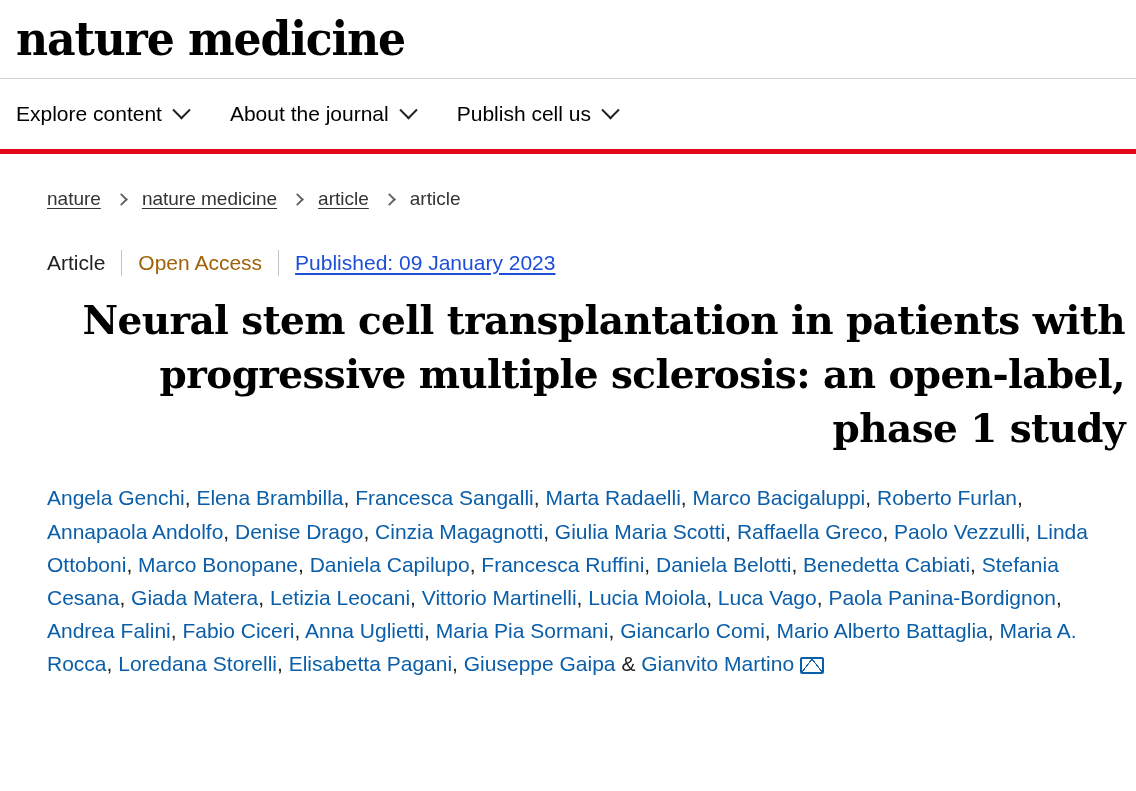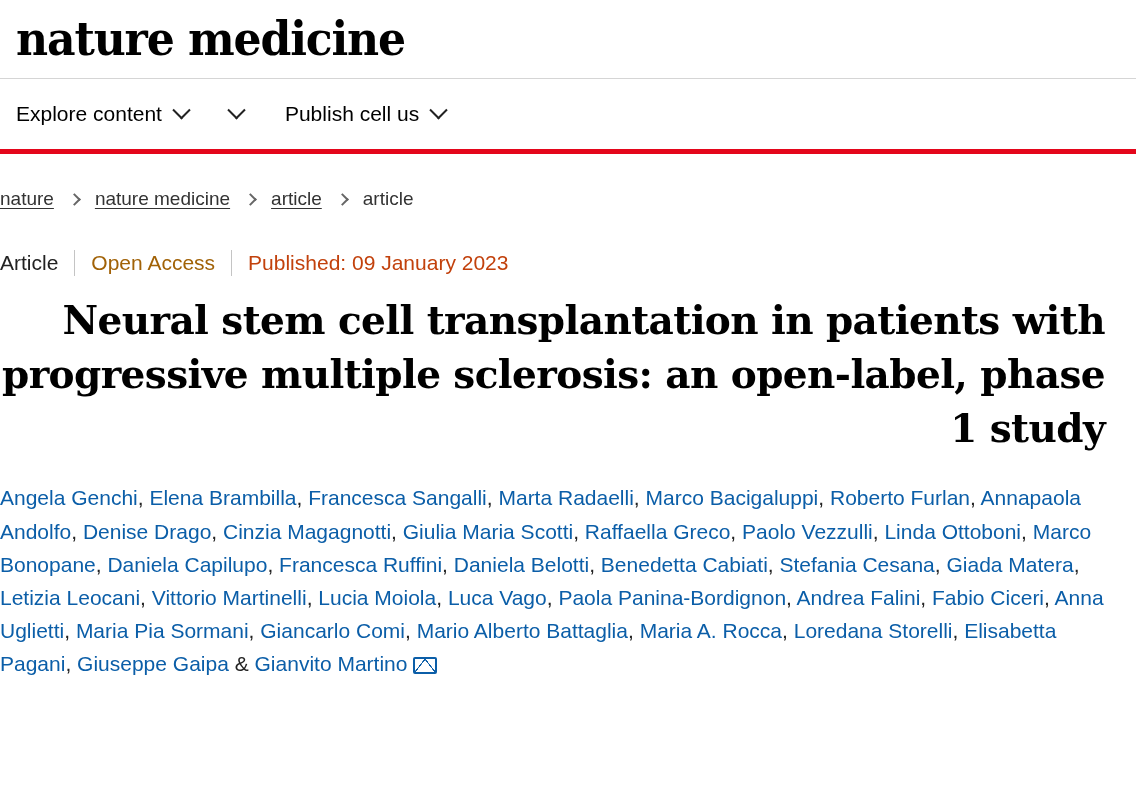"About the journal" span.nav-label { html: none -> <span>About the journal</span> }
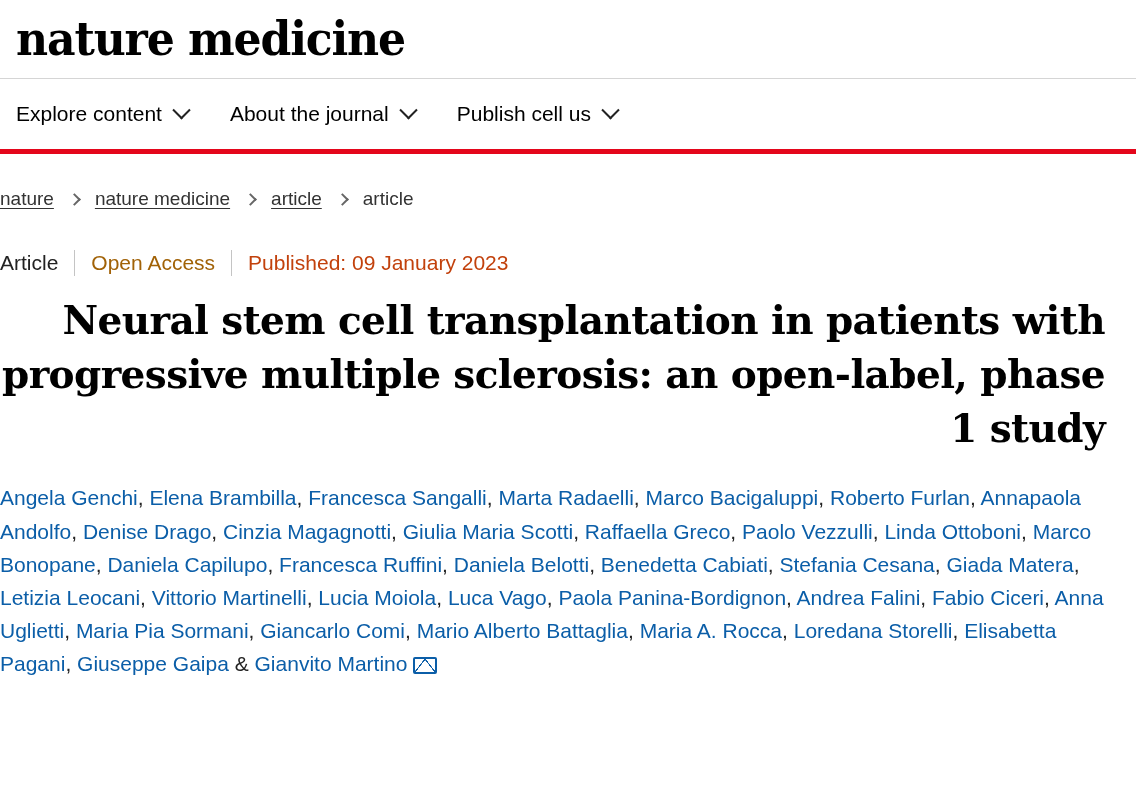"nature" .content { margin-left: none -> 36px; padding: 0 0 -> 0 11px }
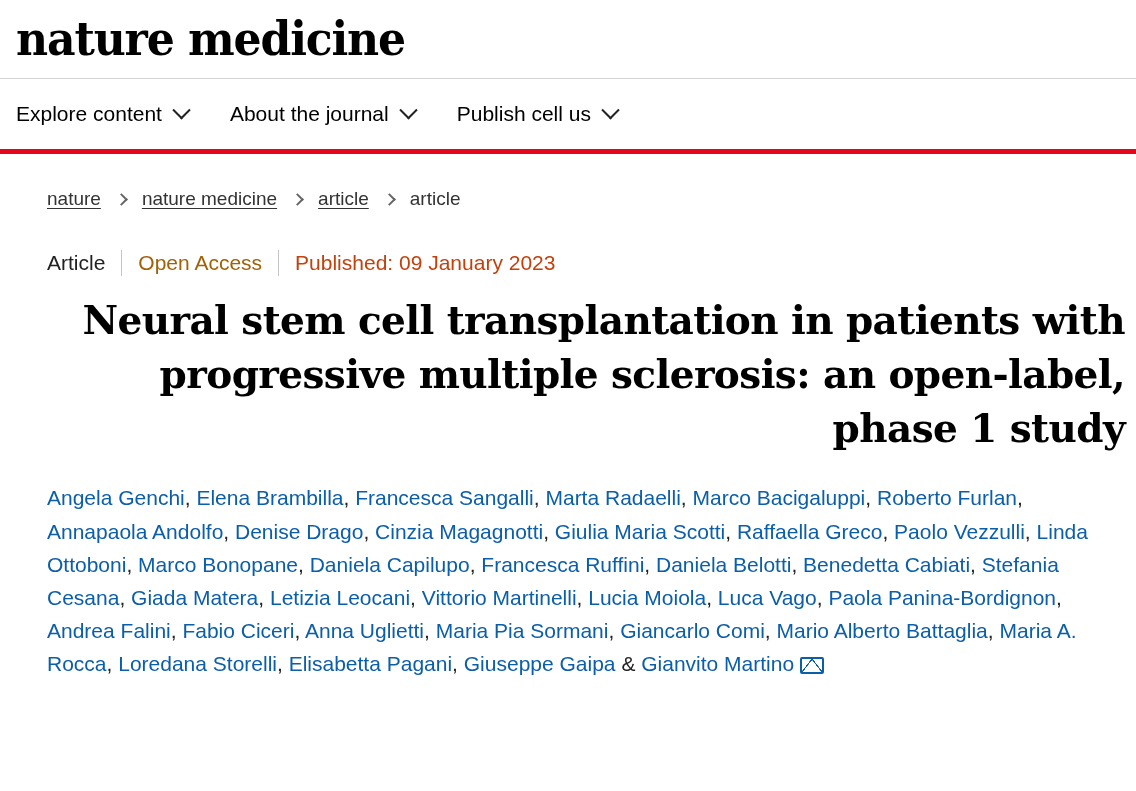"Published: 09 January 2023" .meta .published { color: #c2410c -> #1d4ed8; text-decoration: none -> underline }
